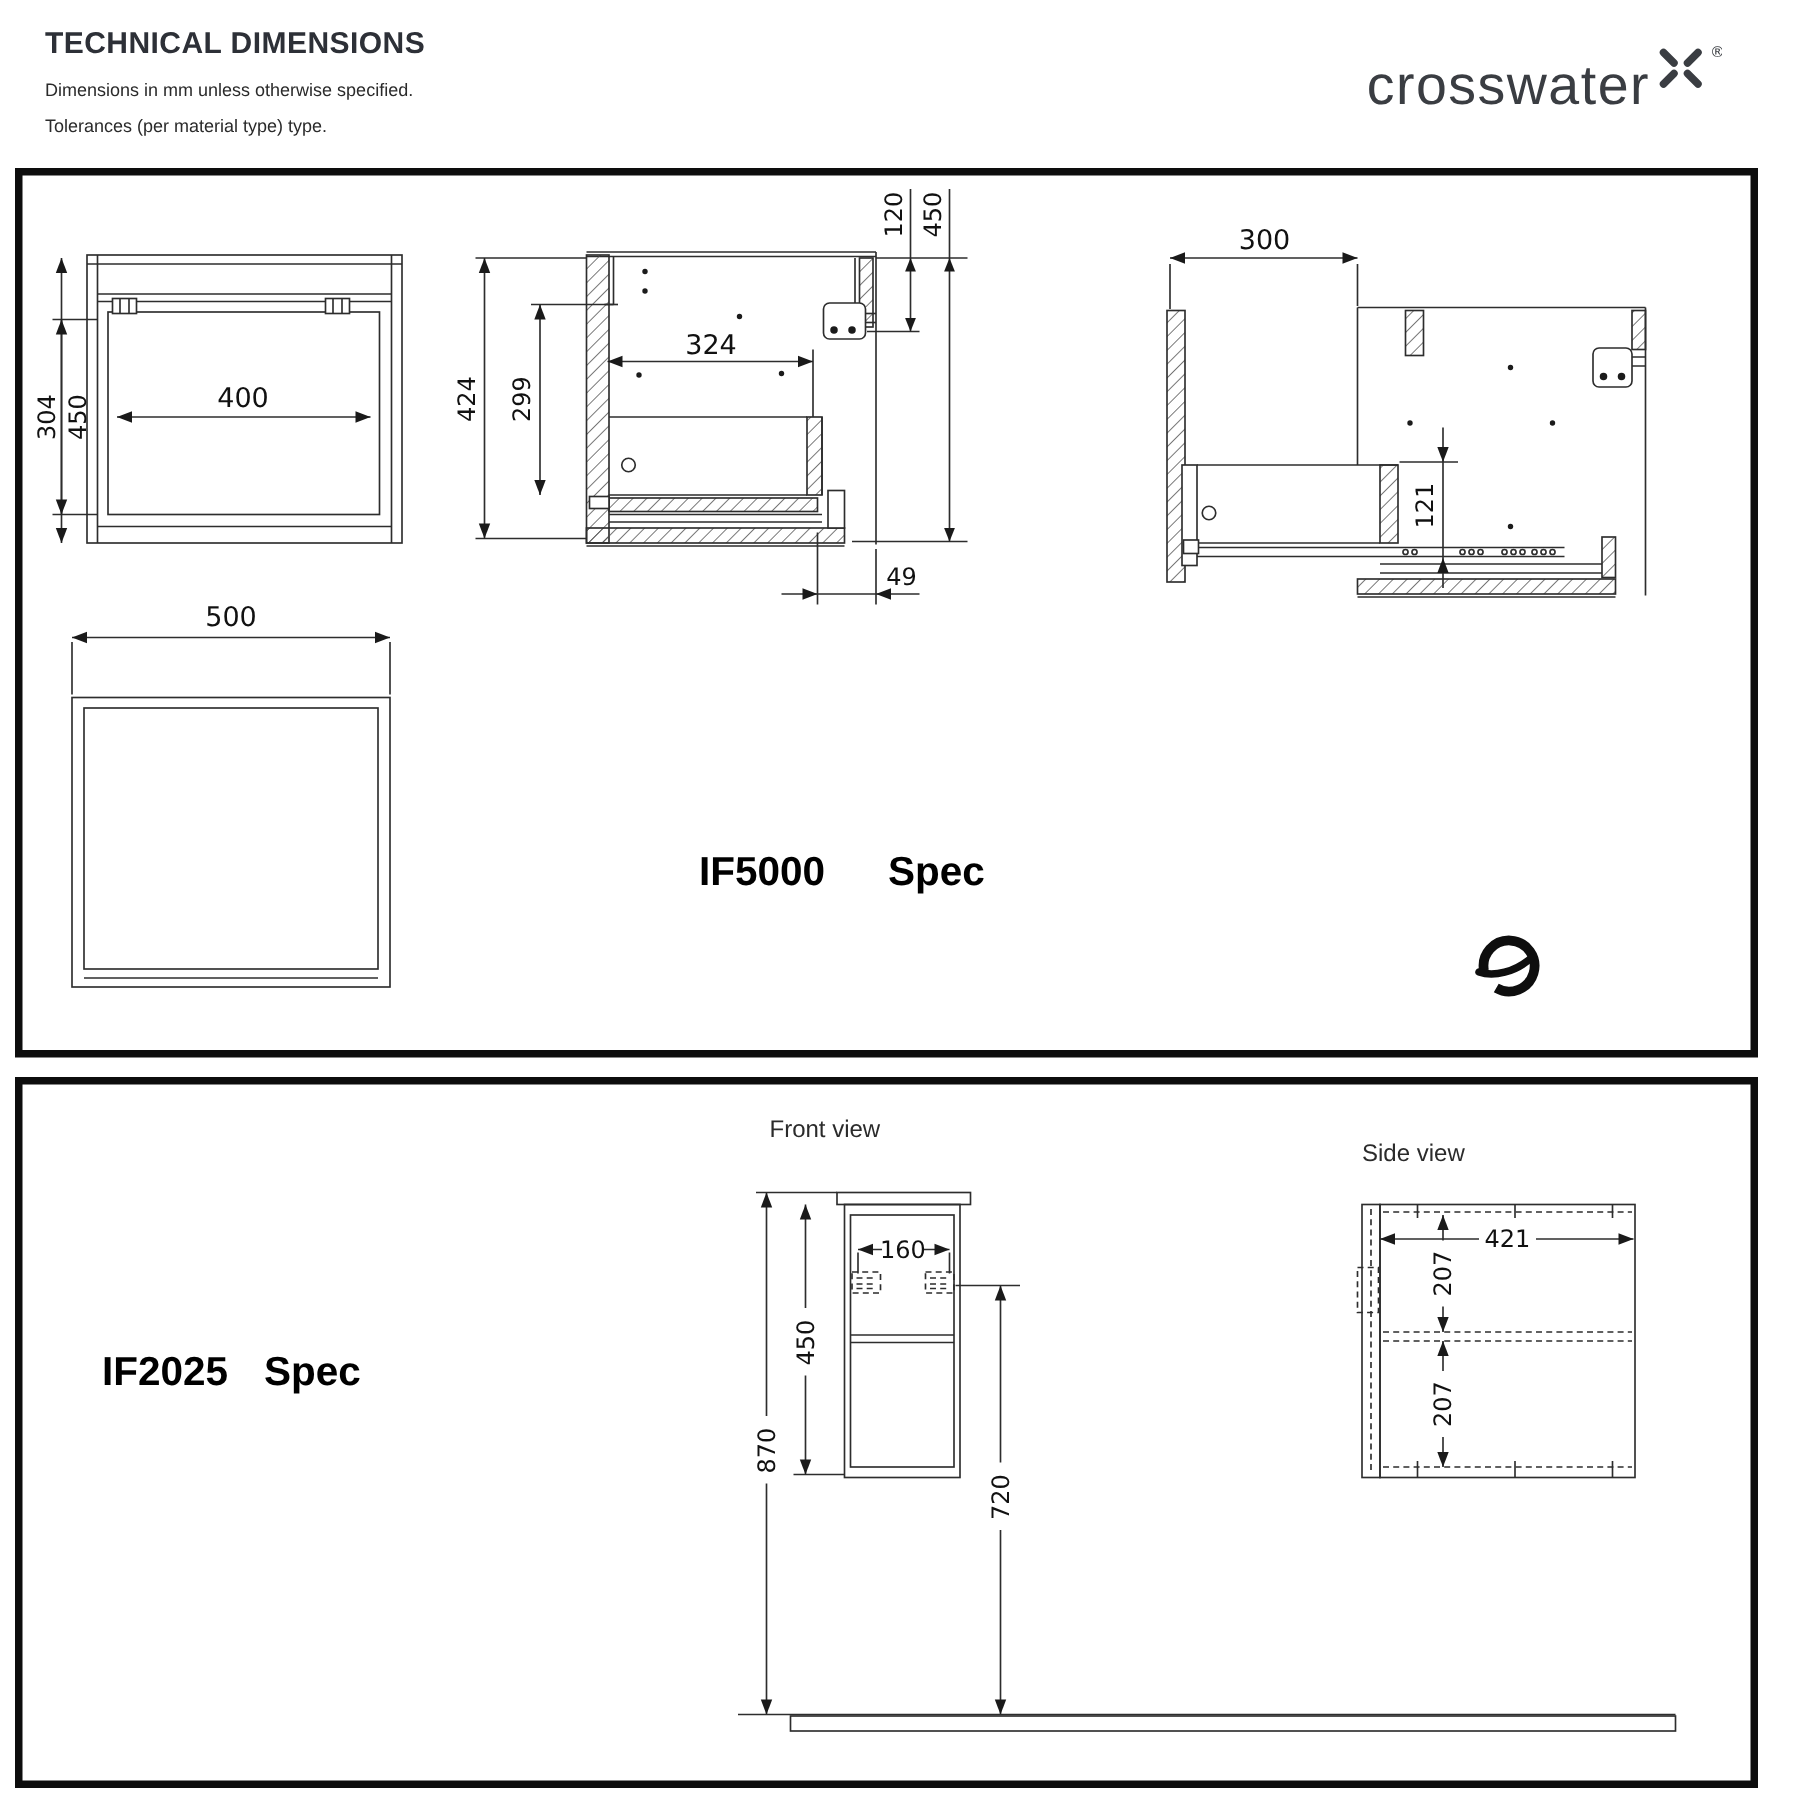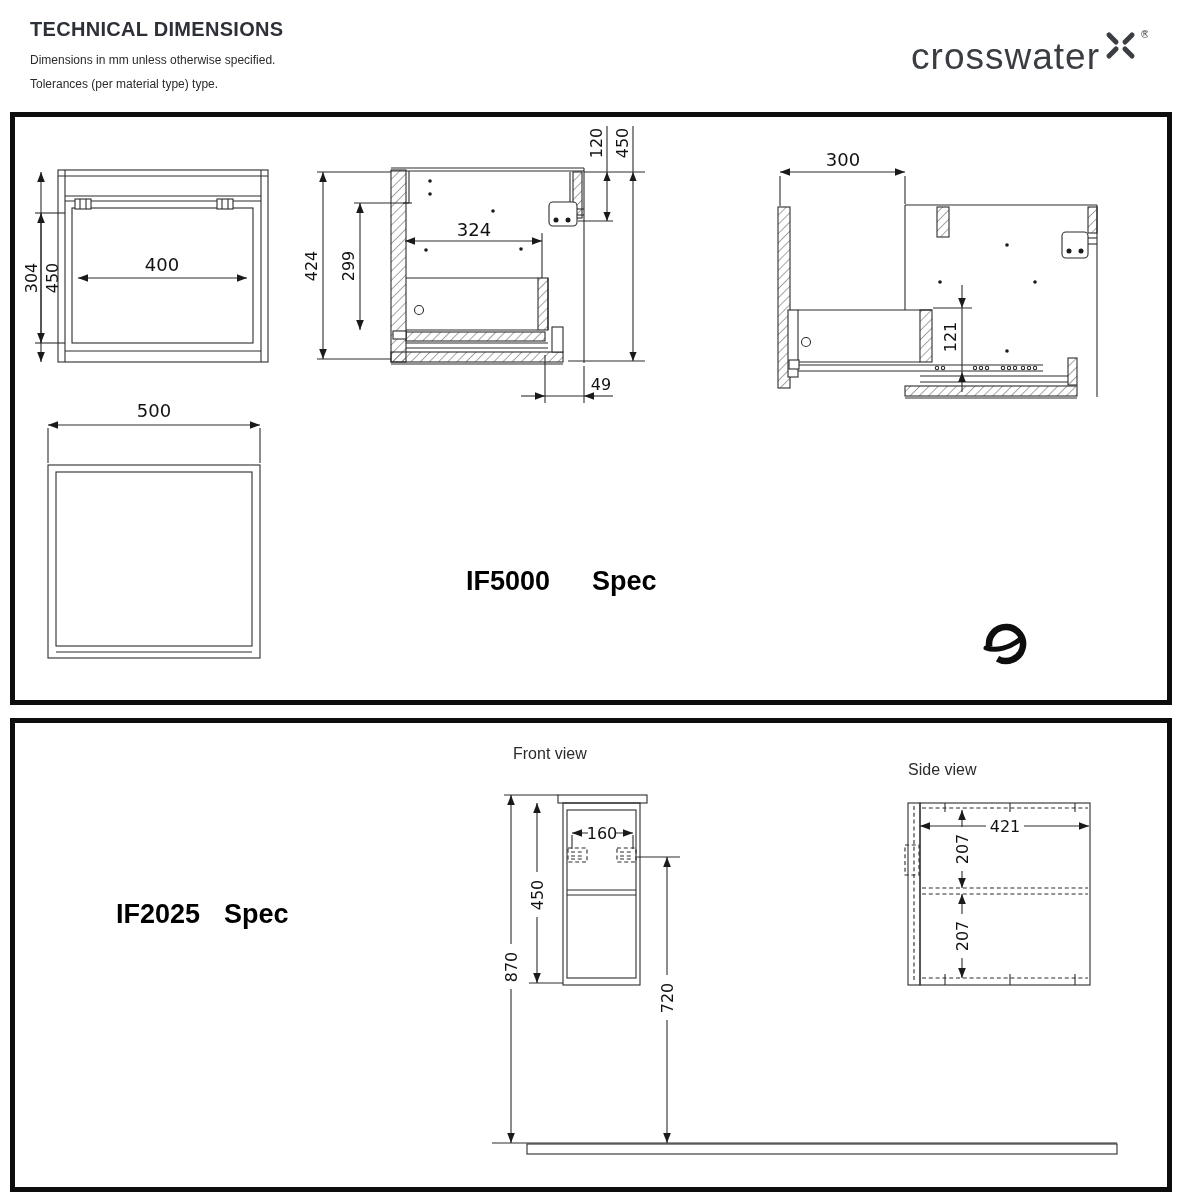"IF2025" .spec-if2025 { margin-left: 48px -> none }
